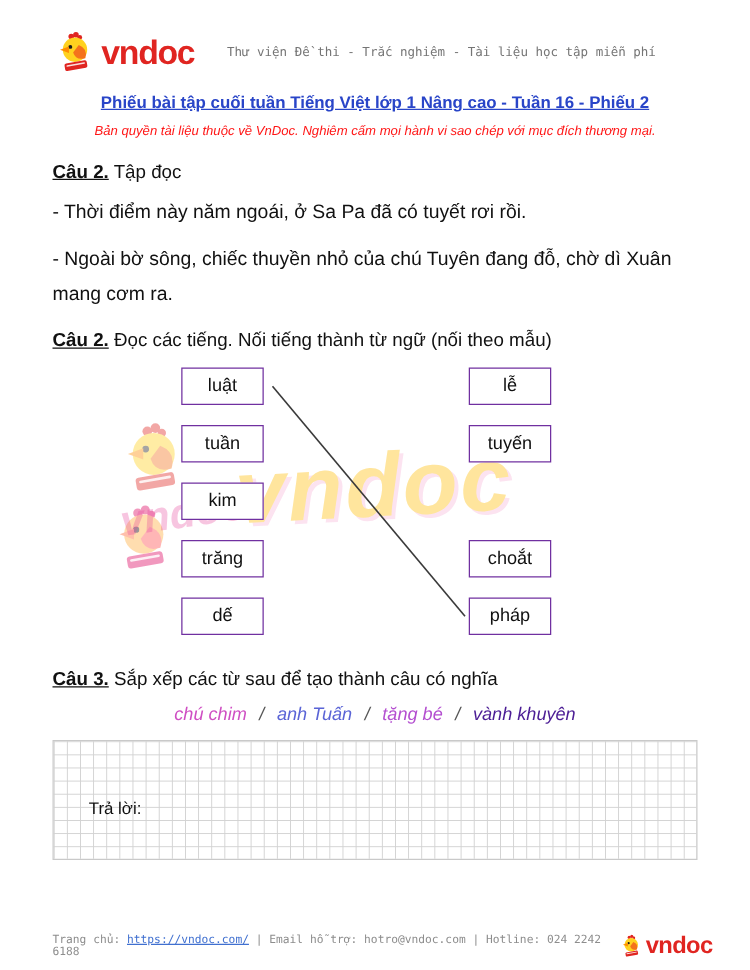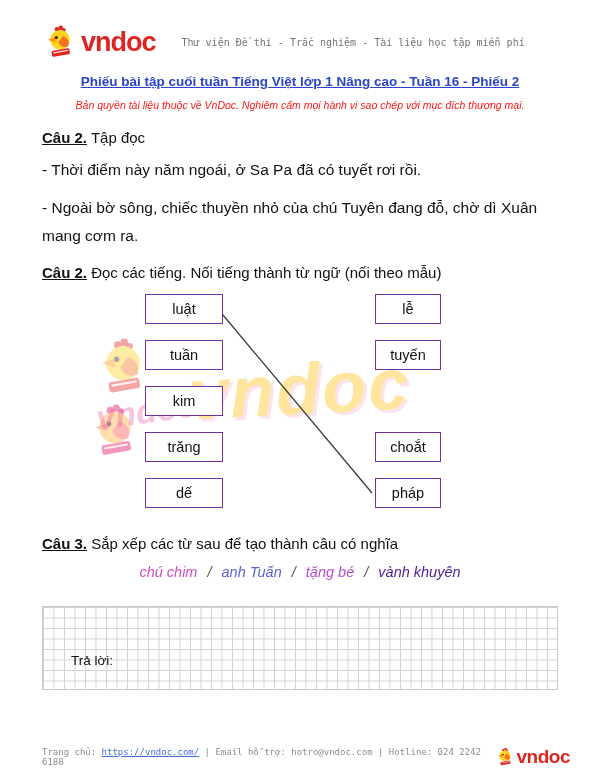"luật" .wbox.left { width: 78px -> 66px }
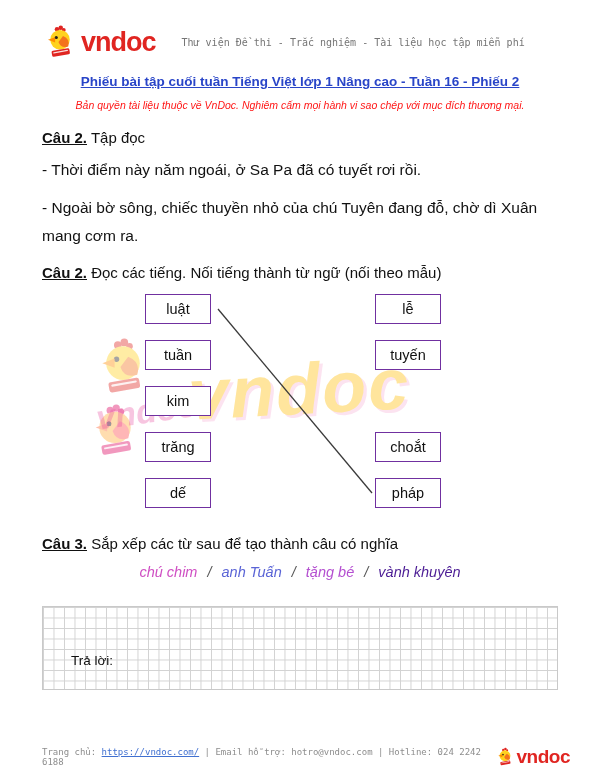"Trả lời:" .grid-area { height: 84px -> 96px; margin-top: 26px -> 12px }
